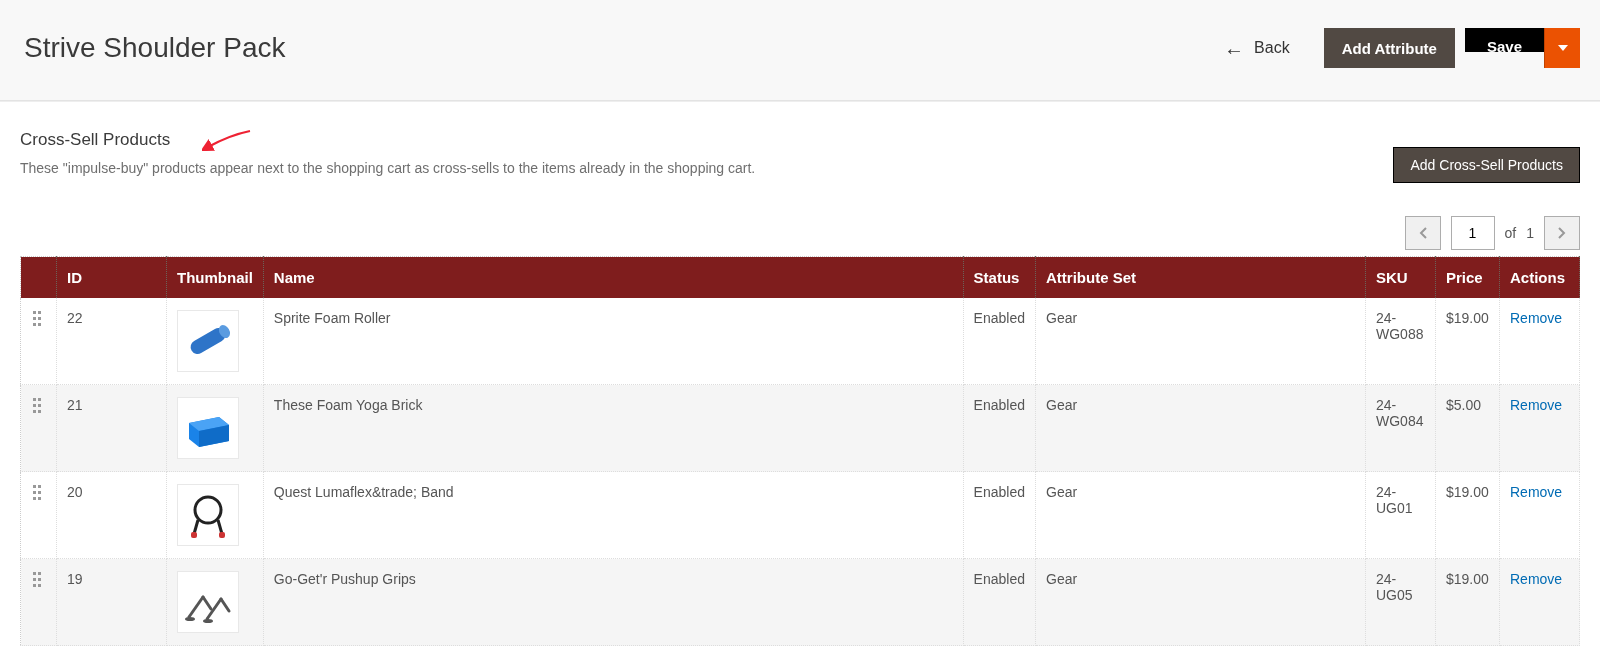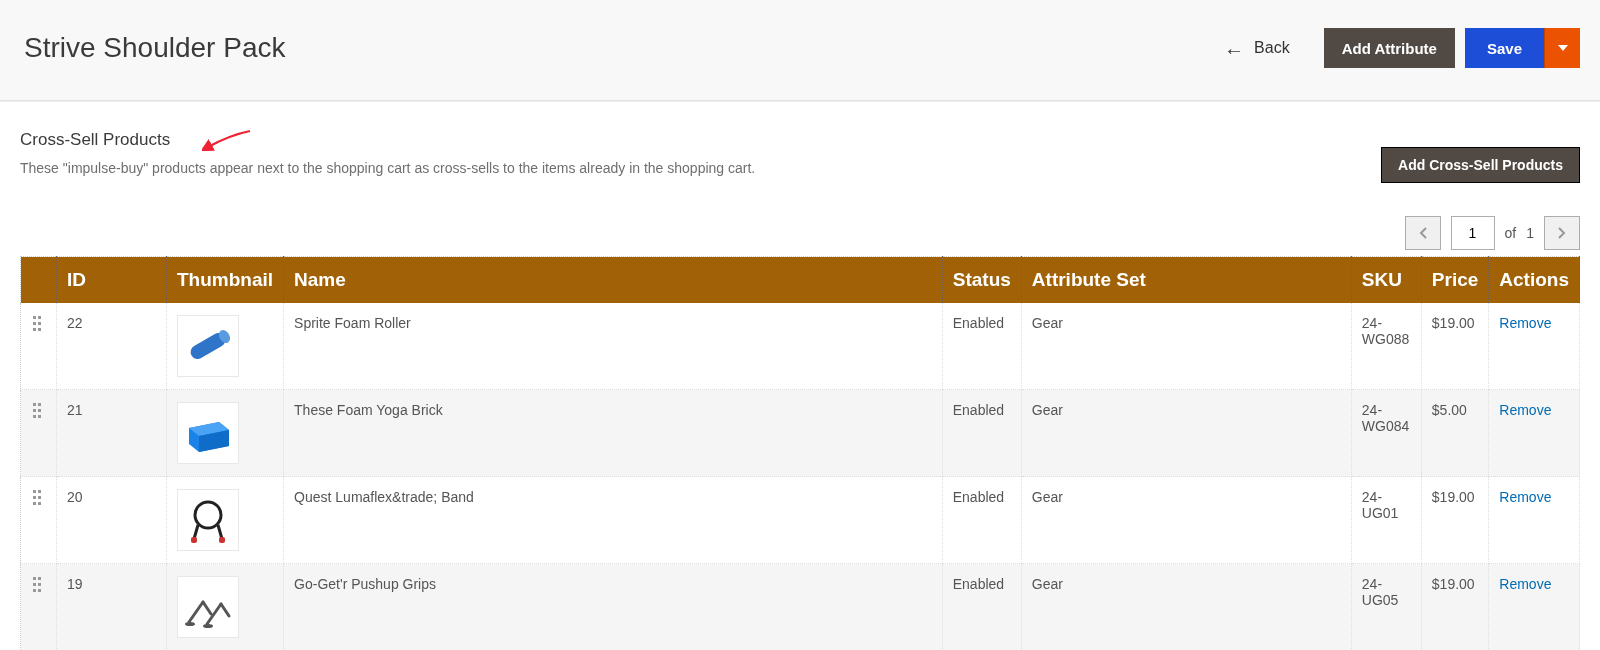"Save" .btn-primary { background: #1d4ed8 -> #000000; height: 40px -> 24px }
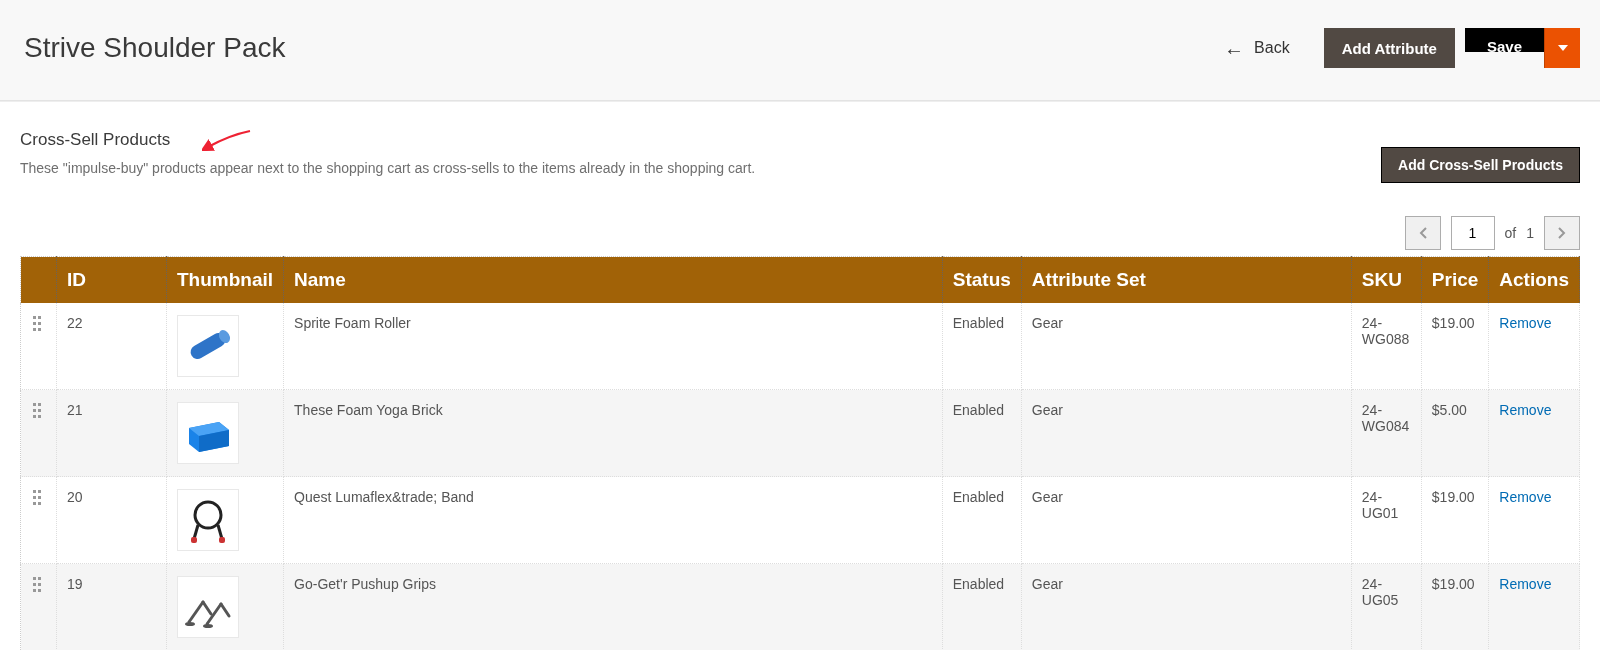"Add Cross-Sell Products" .btn-add-products { font-weight: 700 -> 400 }
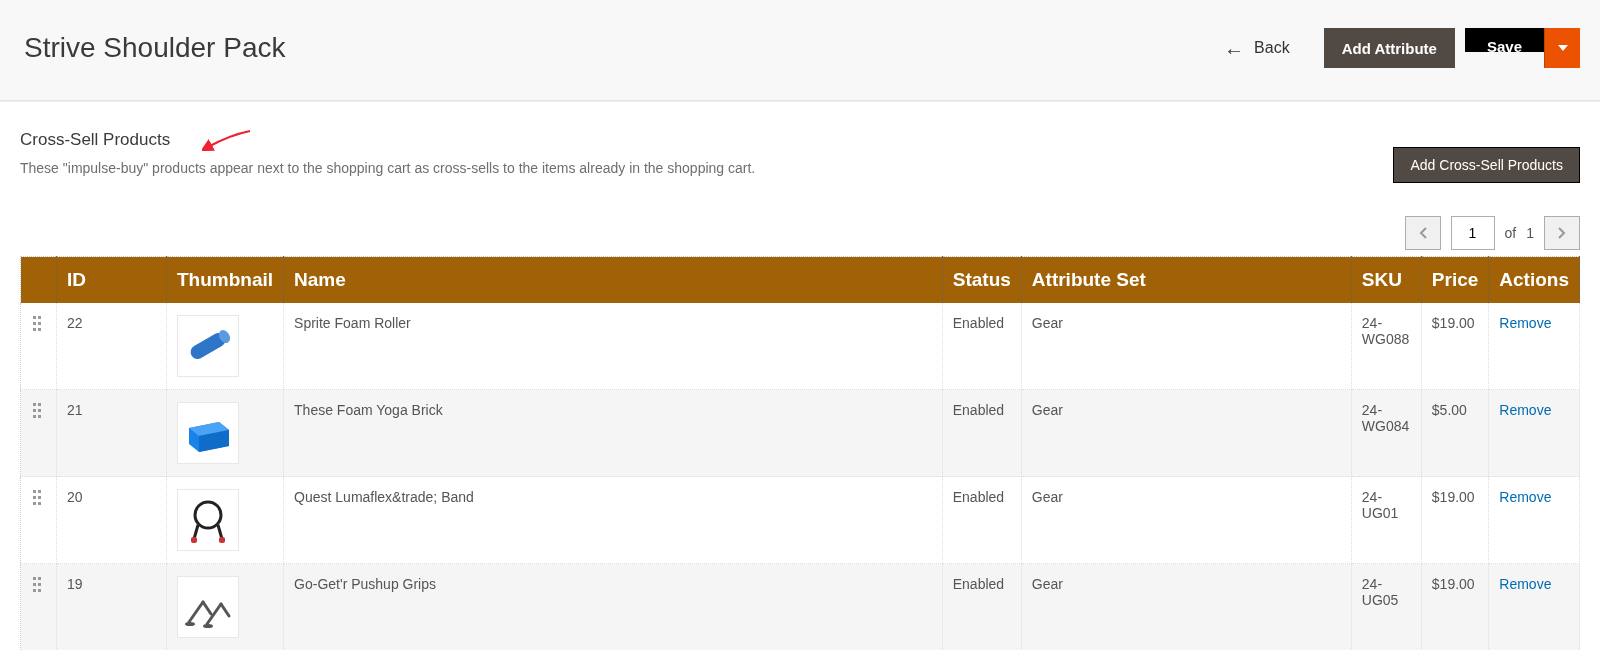"ID" table.grid thead th { background: #a16207 -> #7f1d1d; font-size: 19px -> 15px }
